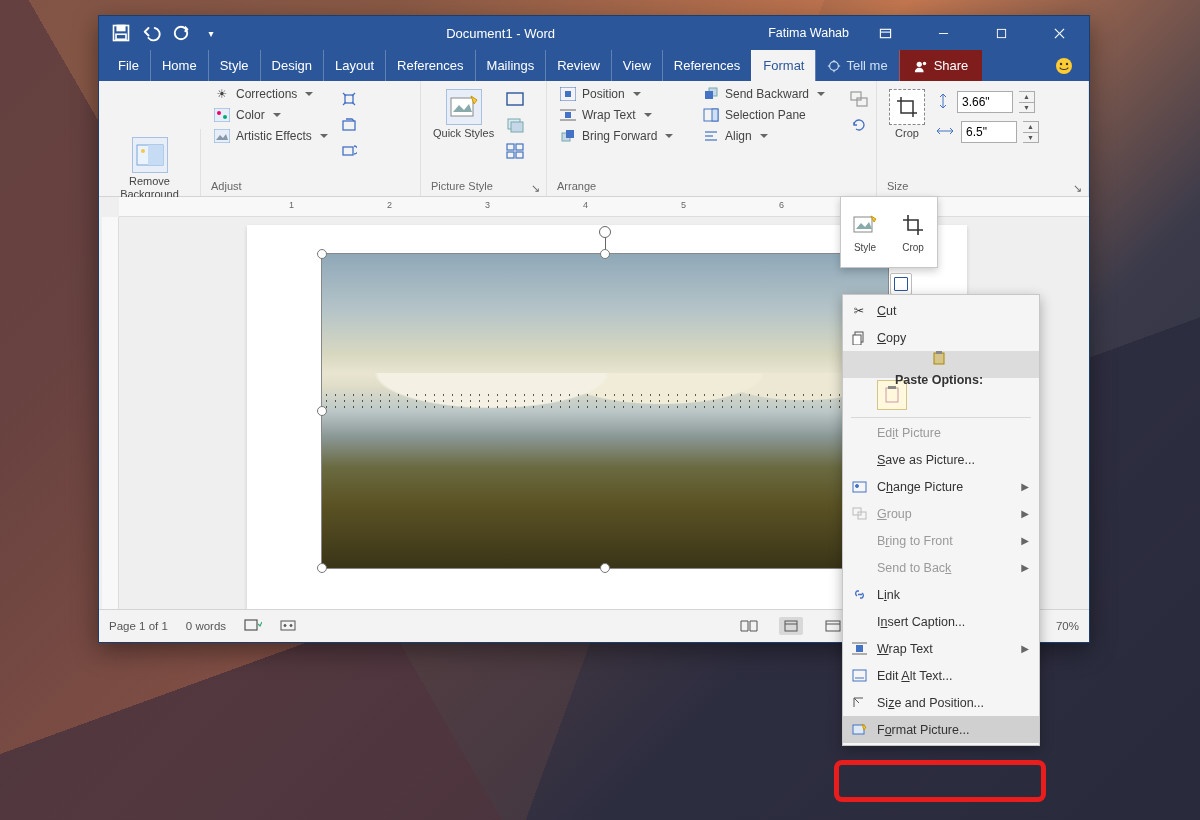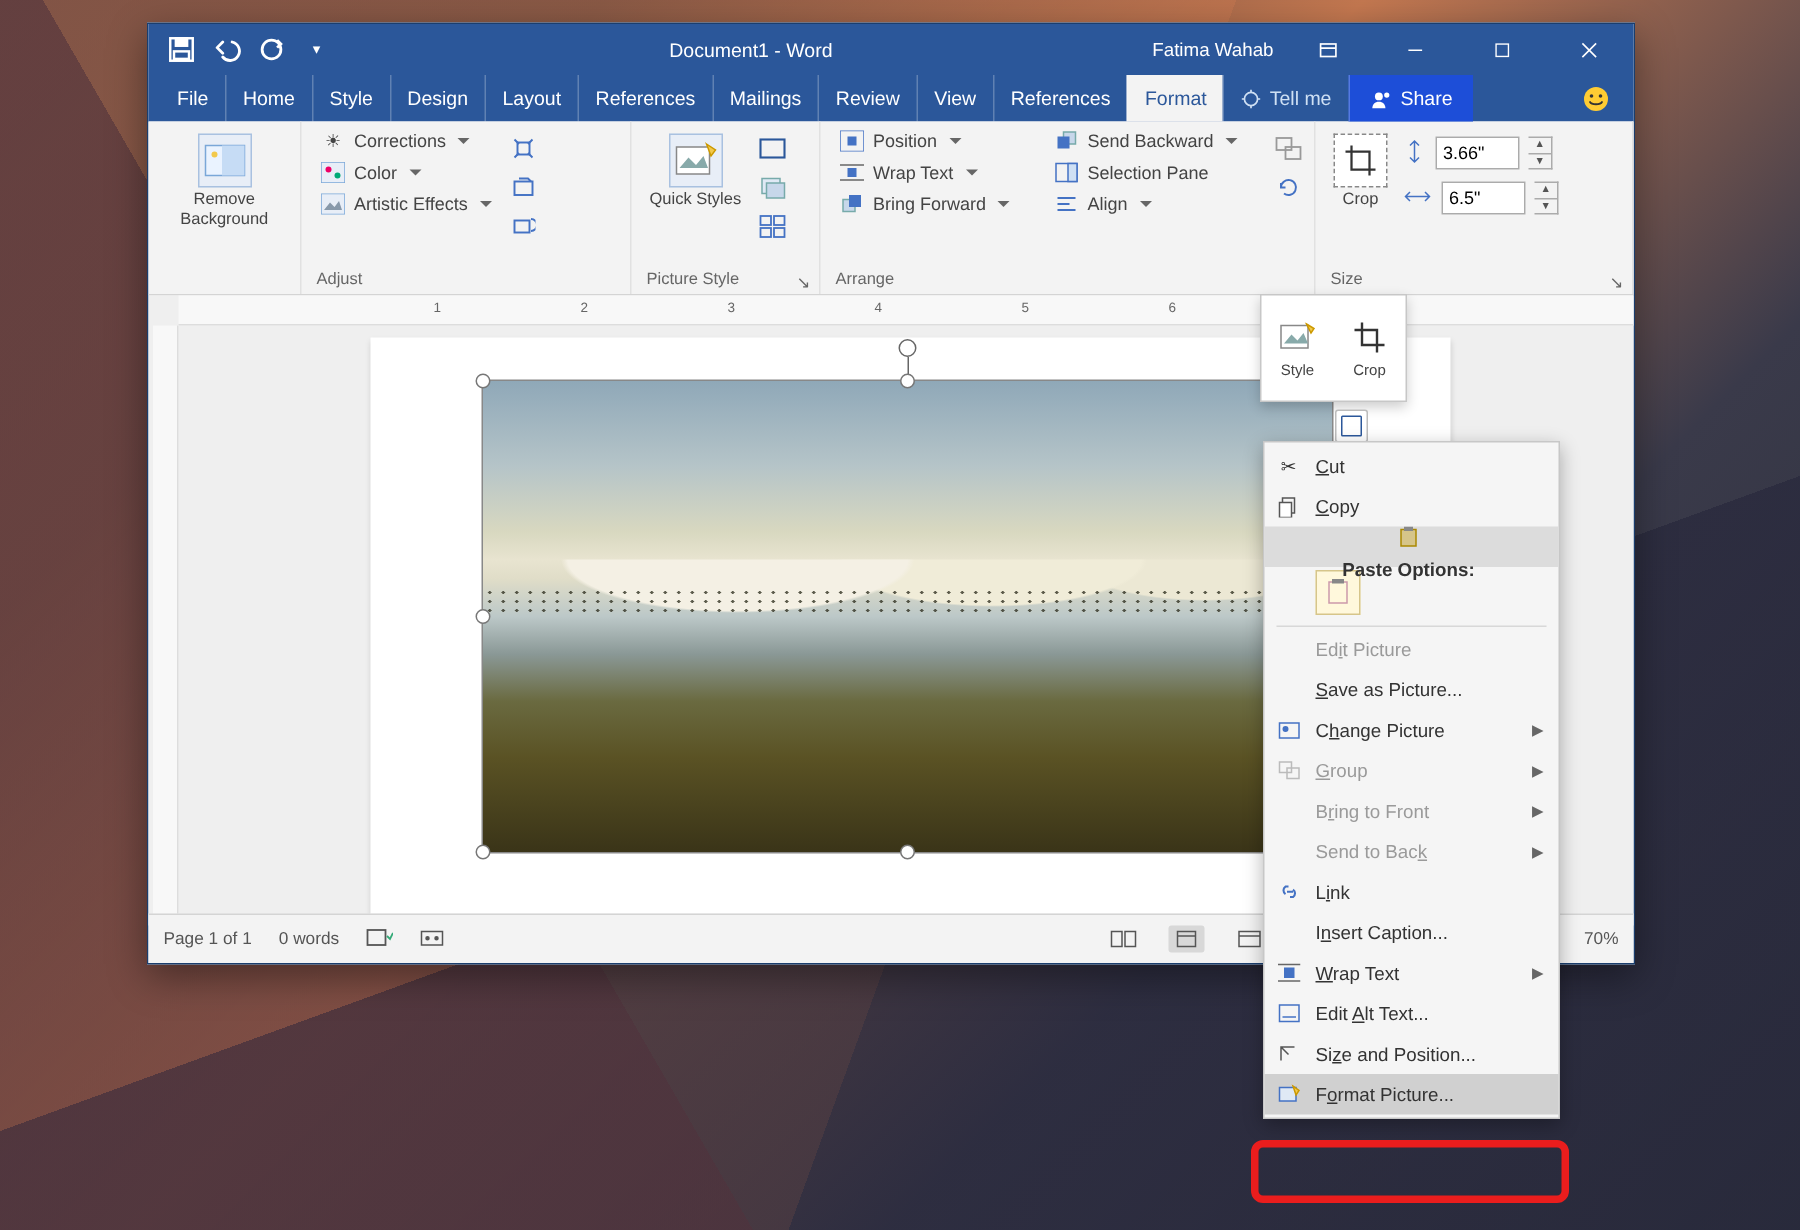"Share" .tab.share { background: #1d4ed8 -> #7f1d1d }
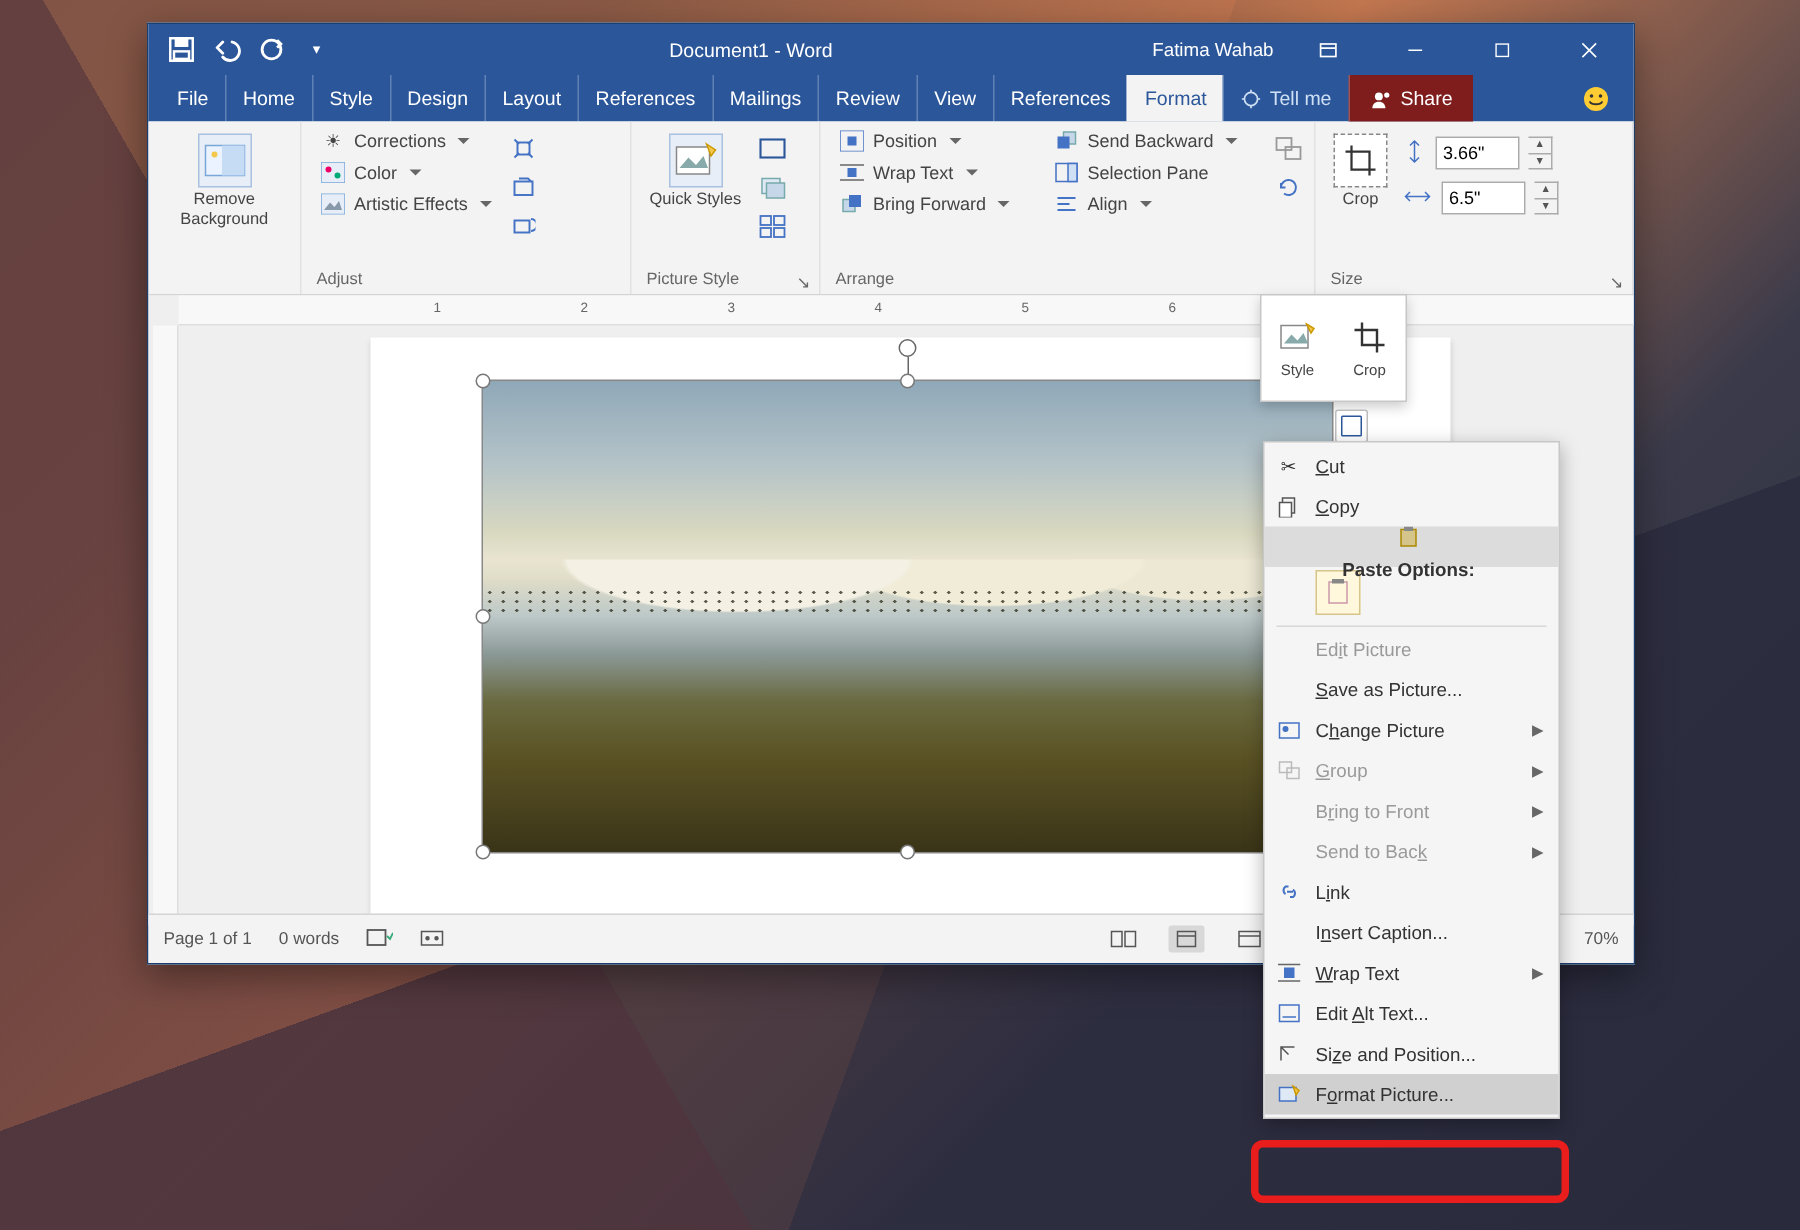"Remove Background" div.group { margin-top: none -> 48px }
